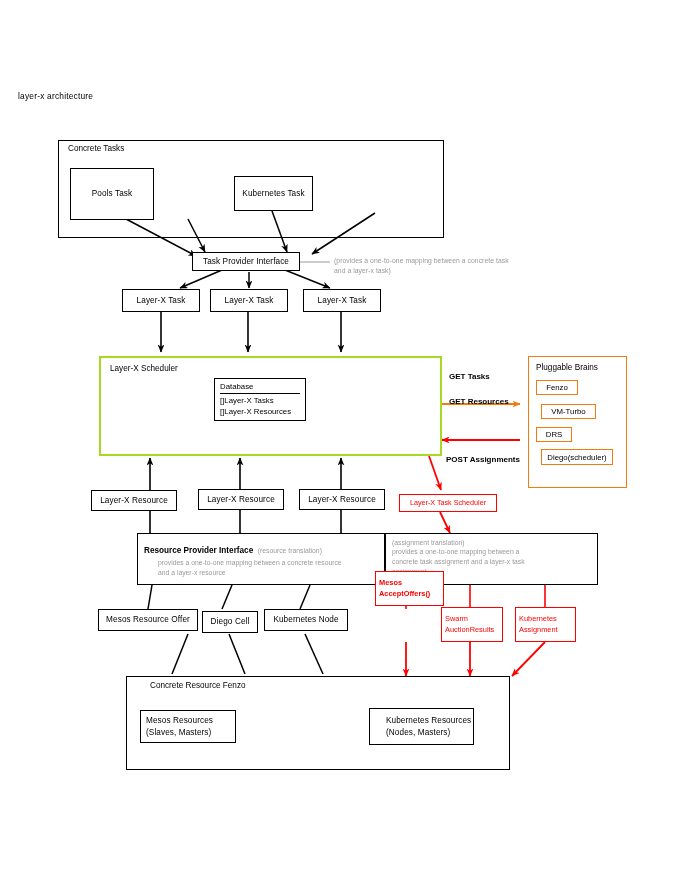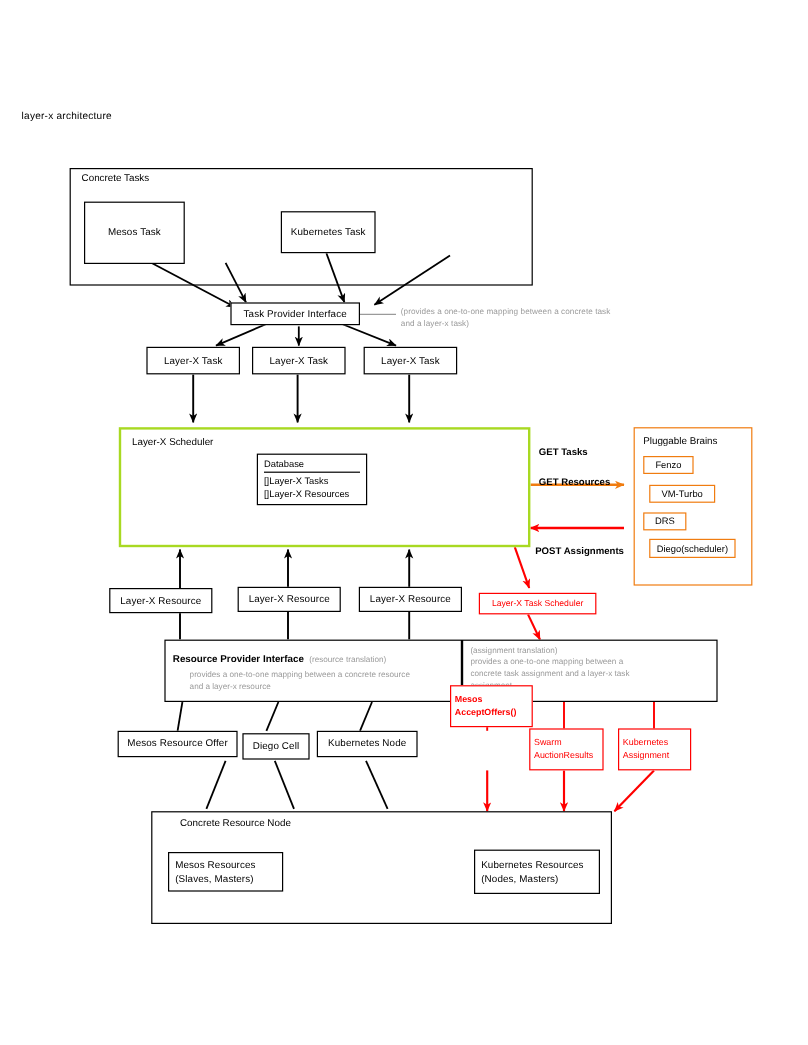"Mesos Task" div.node { text: Mesos -> Pools }
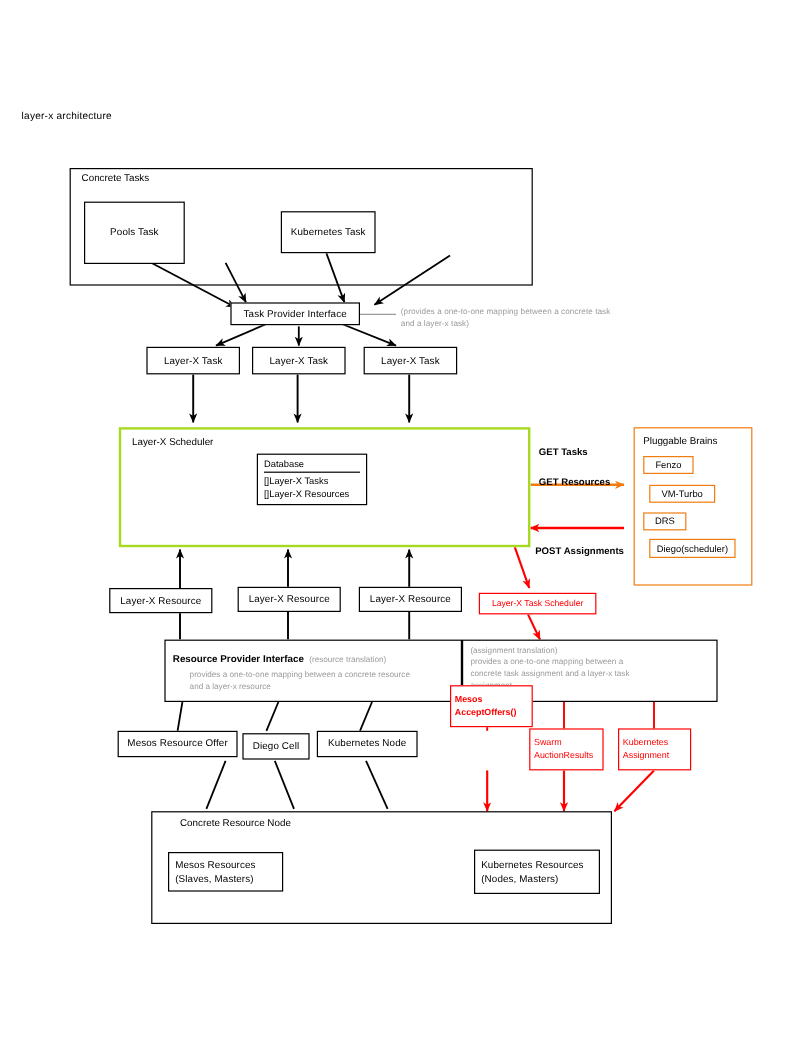"Concrete Resource Node" div.container-label { text: Node -> Fenzo }
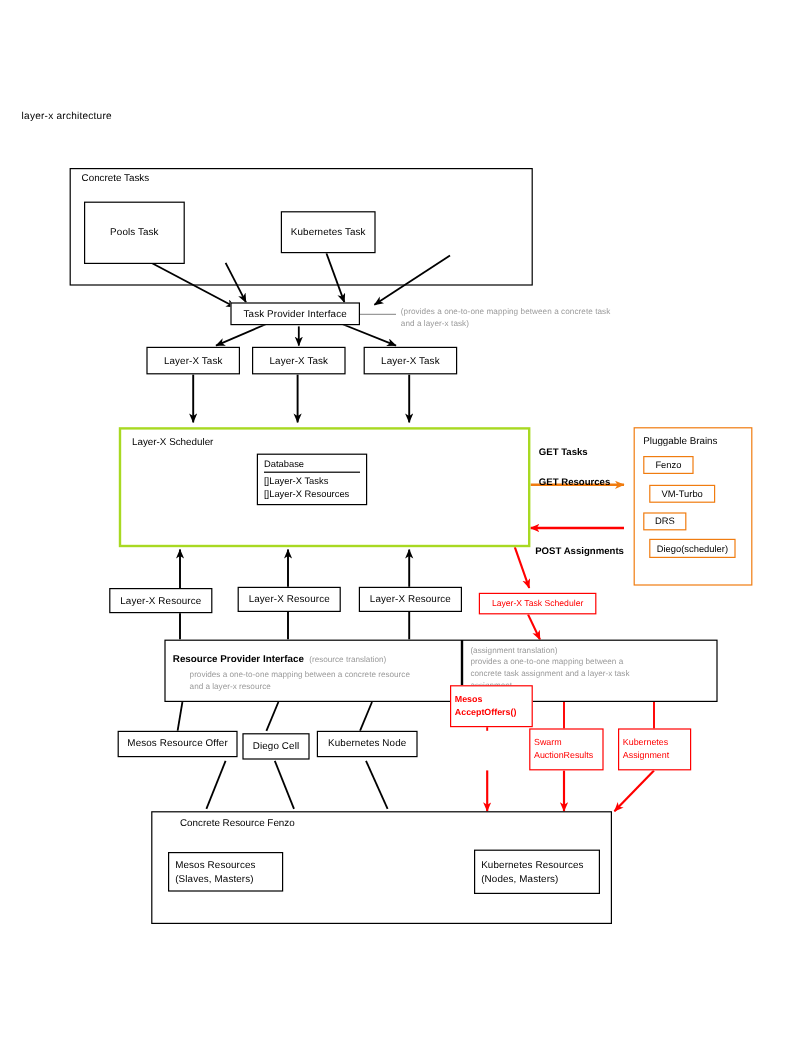"Kubernetes Resources" div.node { left: 395px -> 369px; padding-left: 5px -> 16px }
